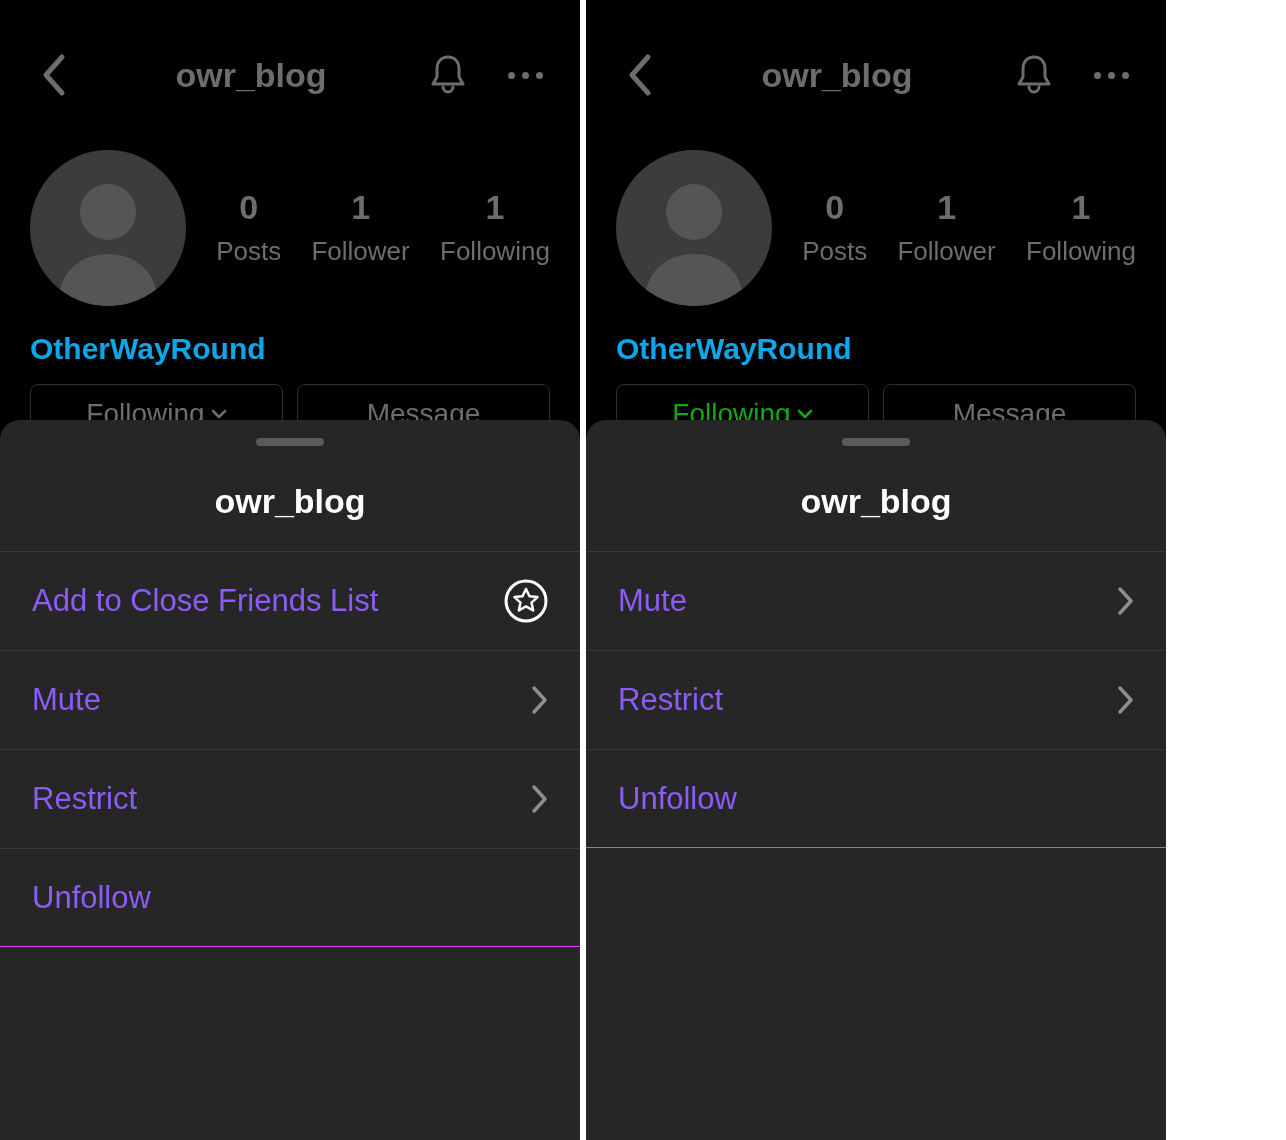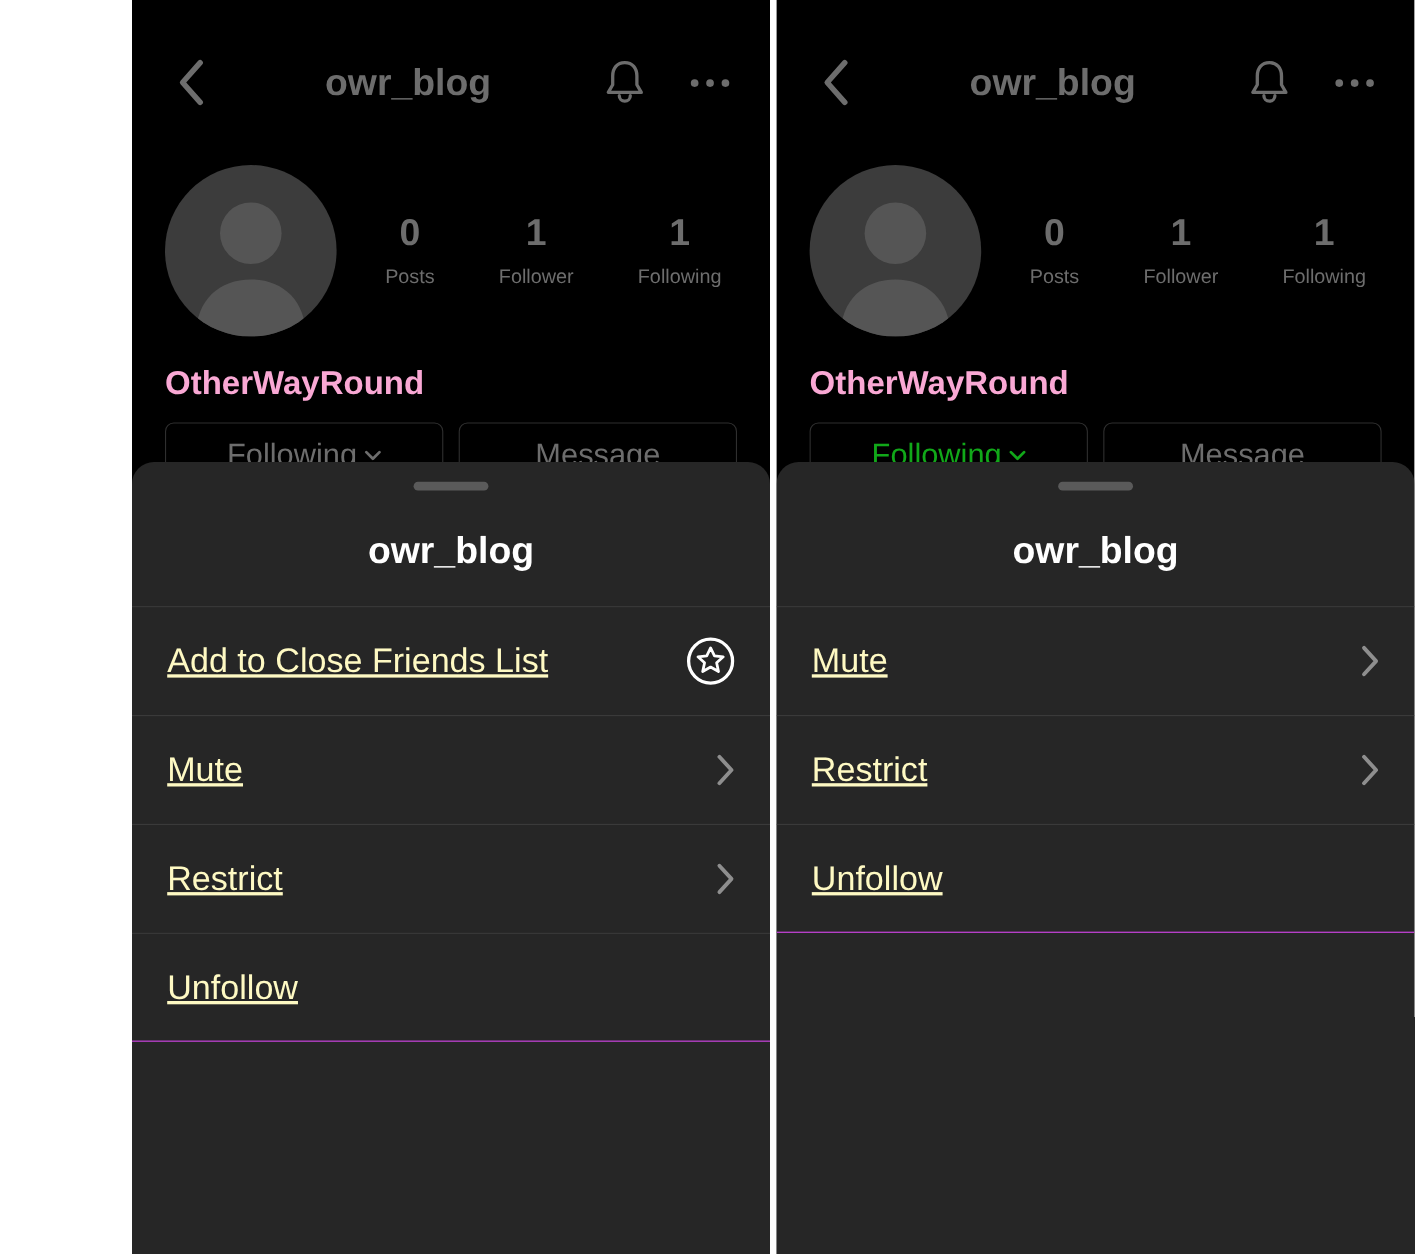"owr_blog" .stage { justify-content: flex-end -> none }
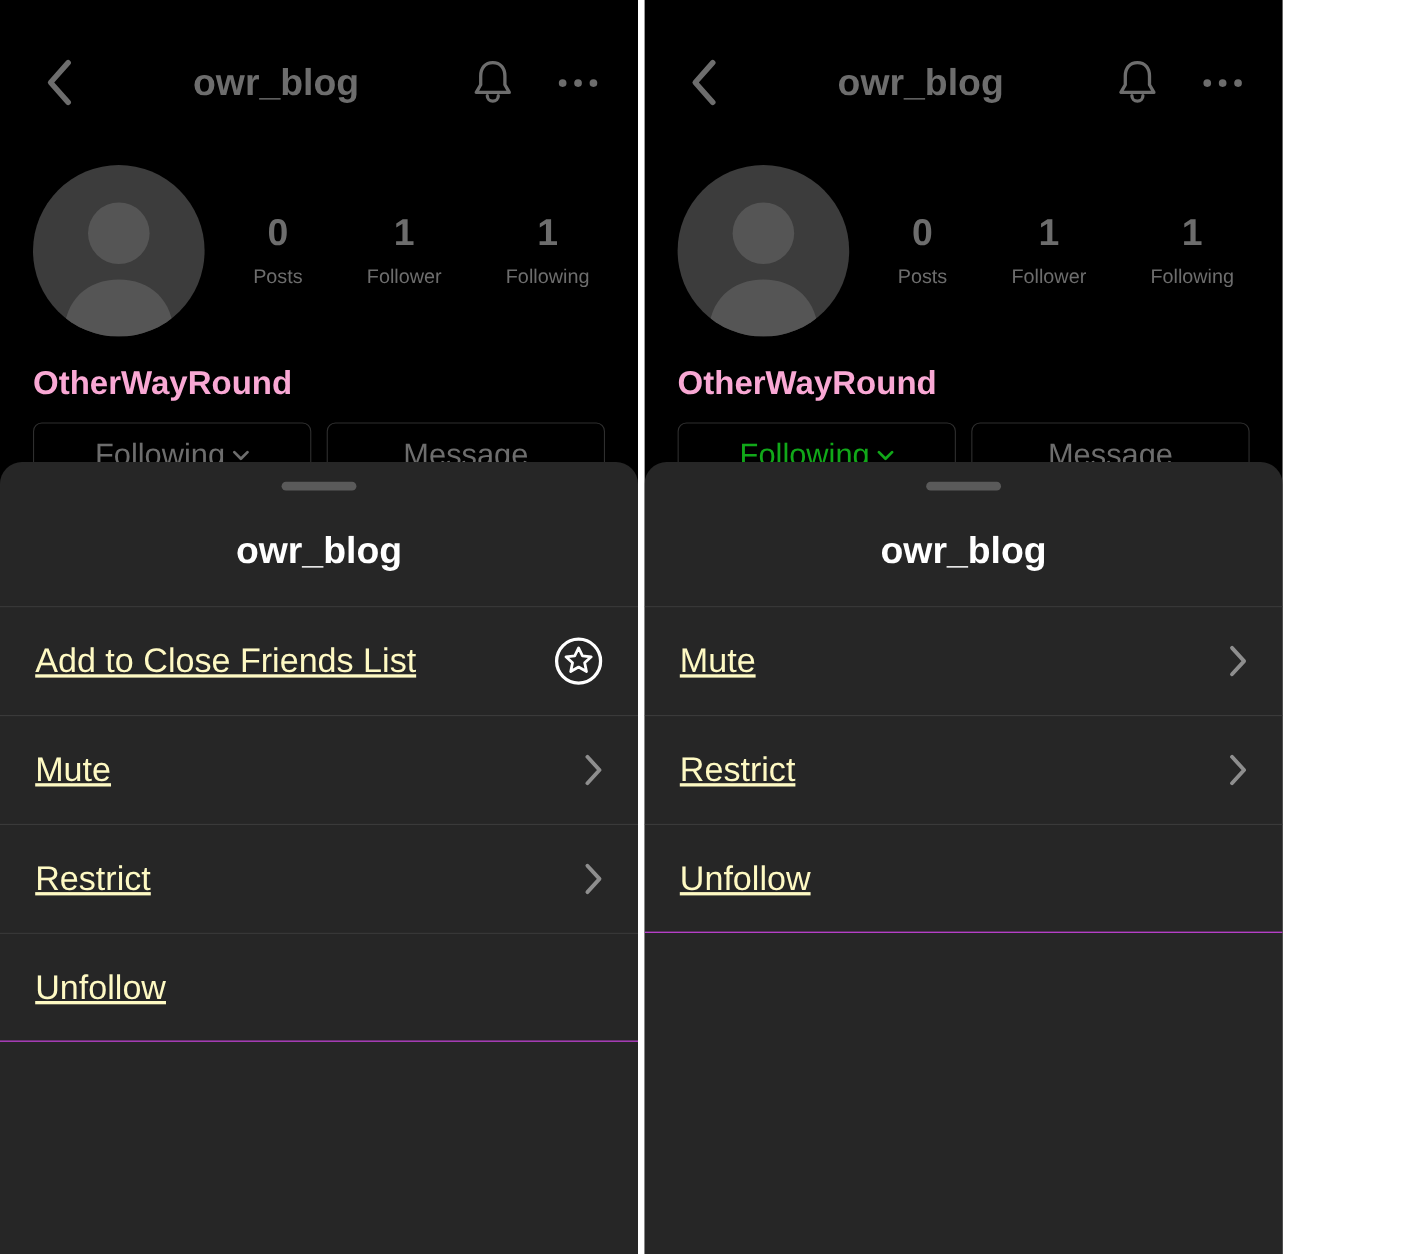"Posts" .stat .l { font-size: 18px -> 26px }
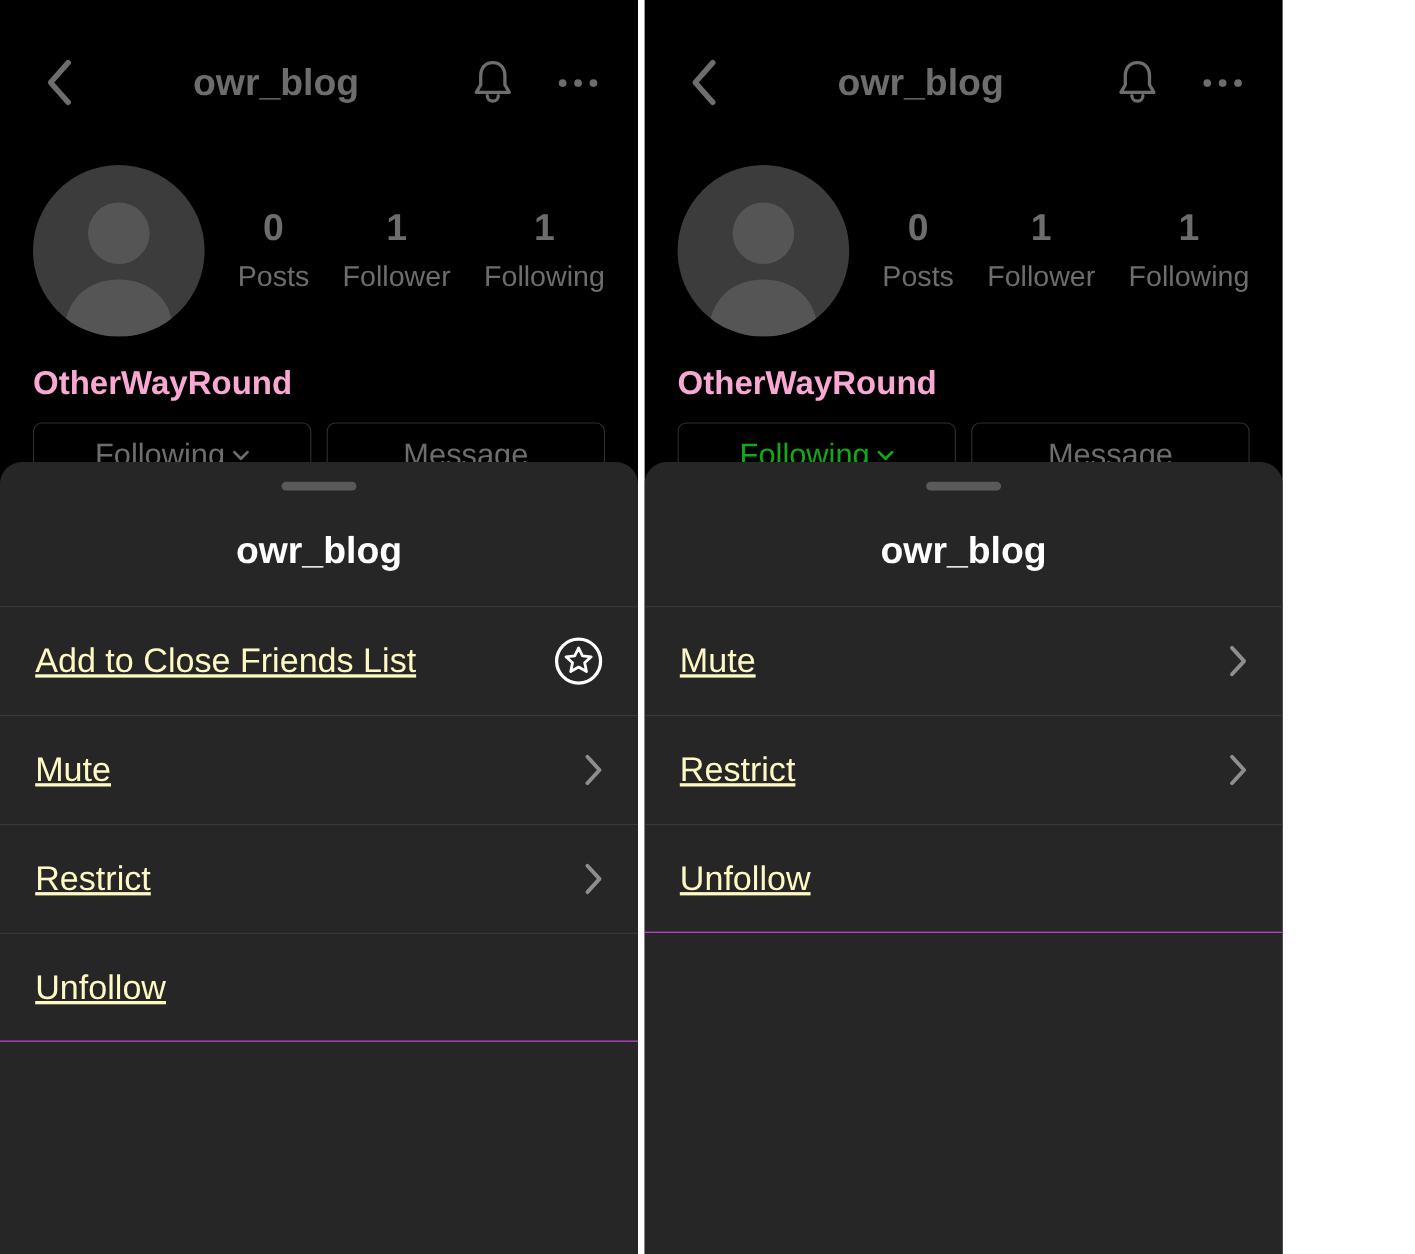"OtherWayRound" .display-name { color: #f9a8d4 -> #0ea5e9 }
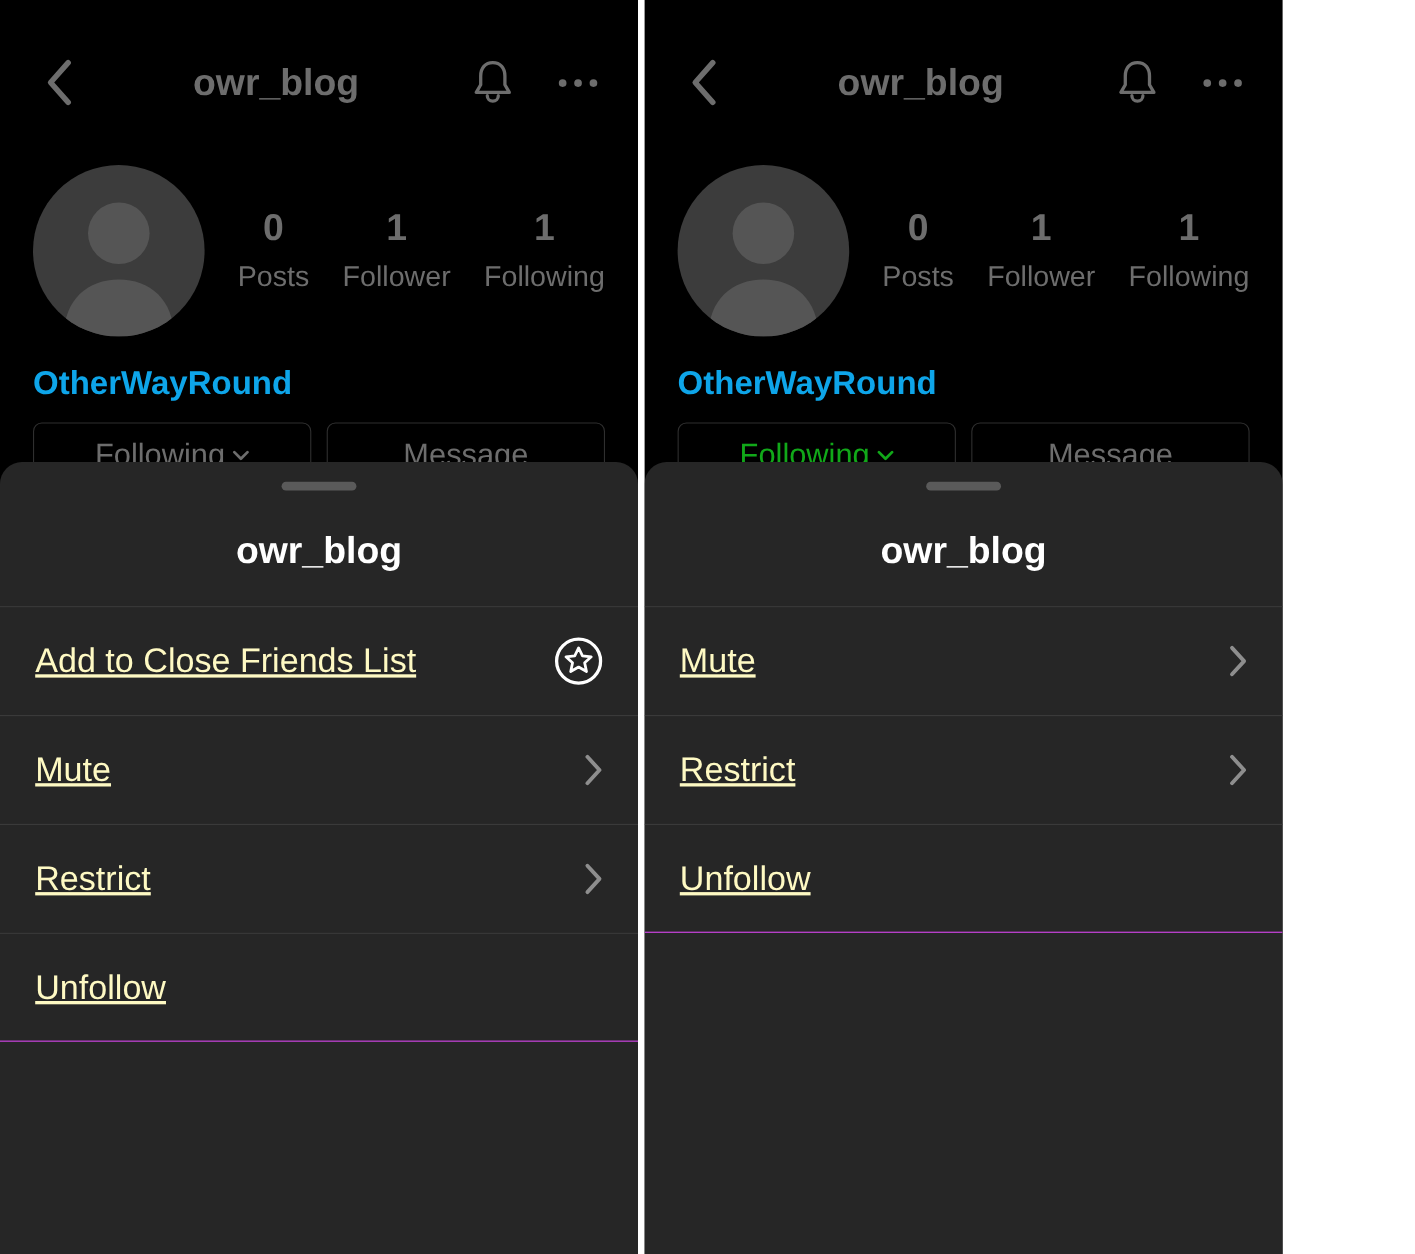"Add to Close Friends List" .row { color: #fef9c3 -> #8b5cf6; text-decoration: underline -> none }
